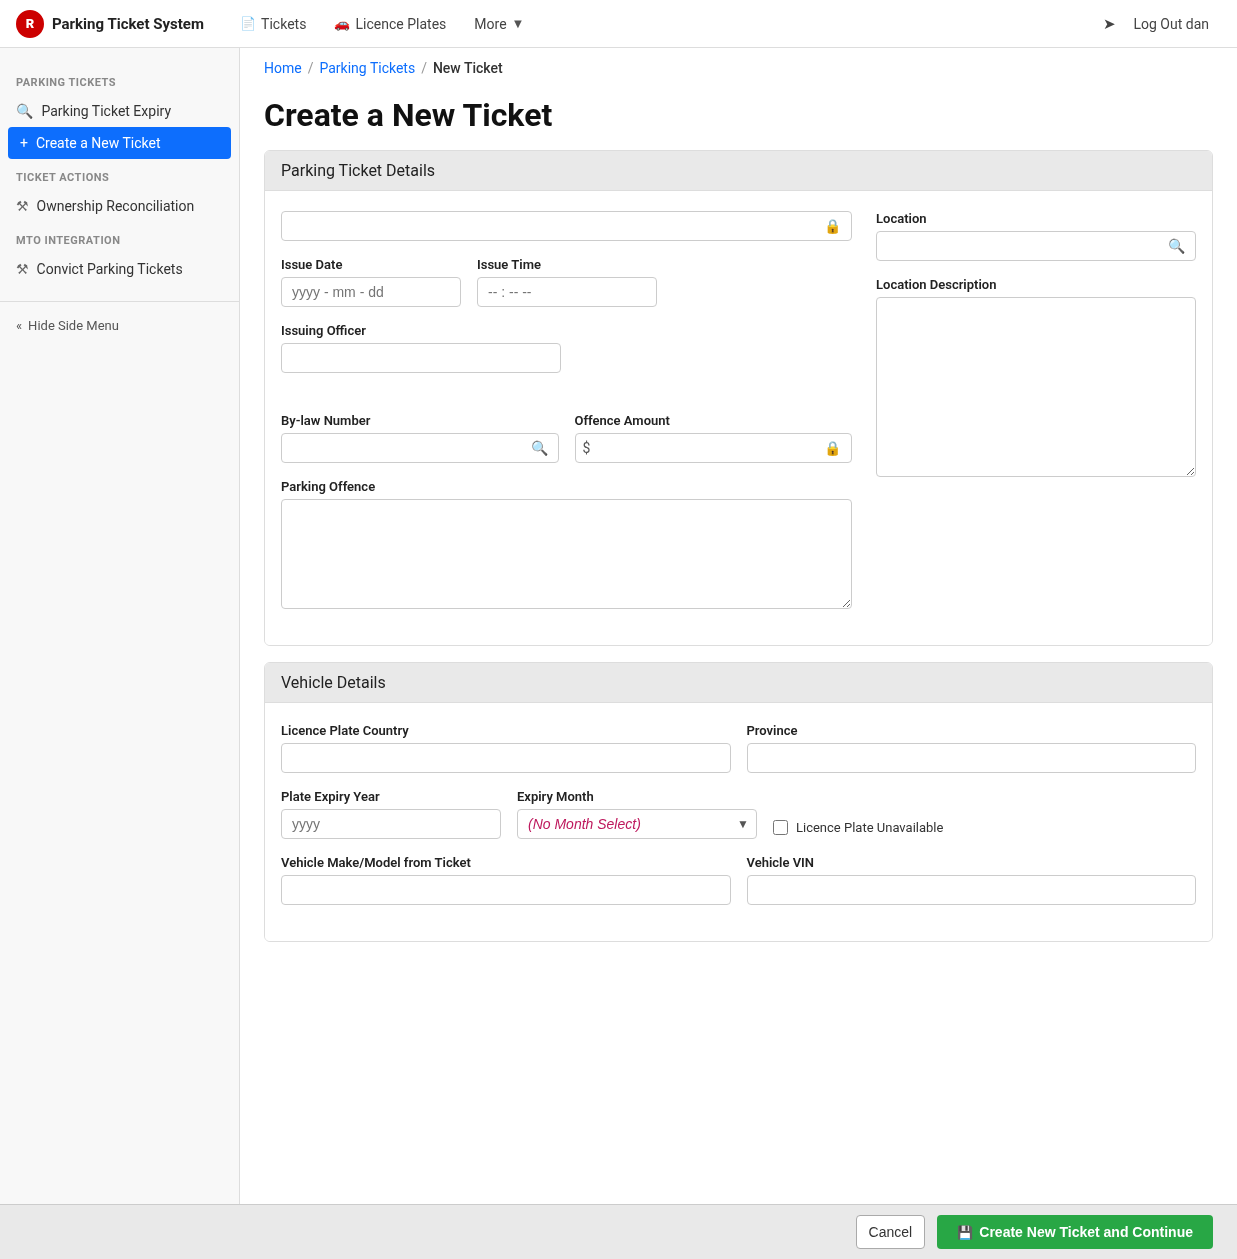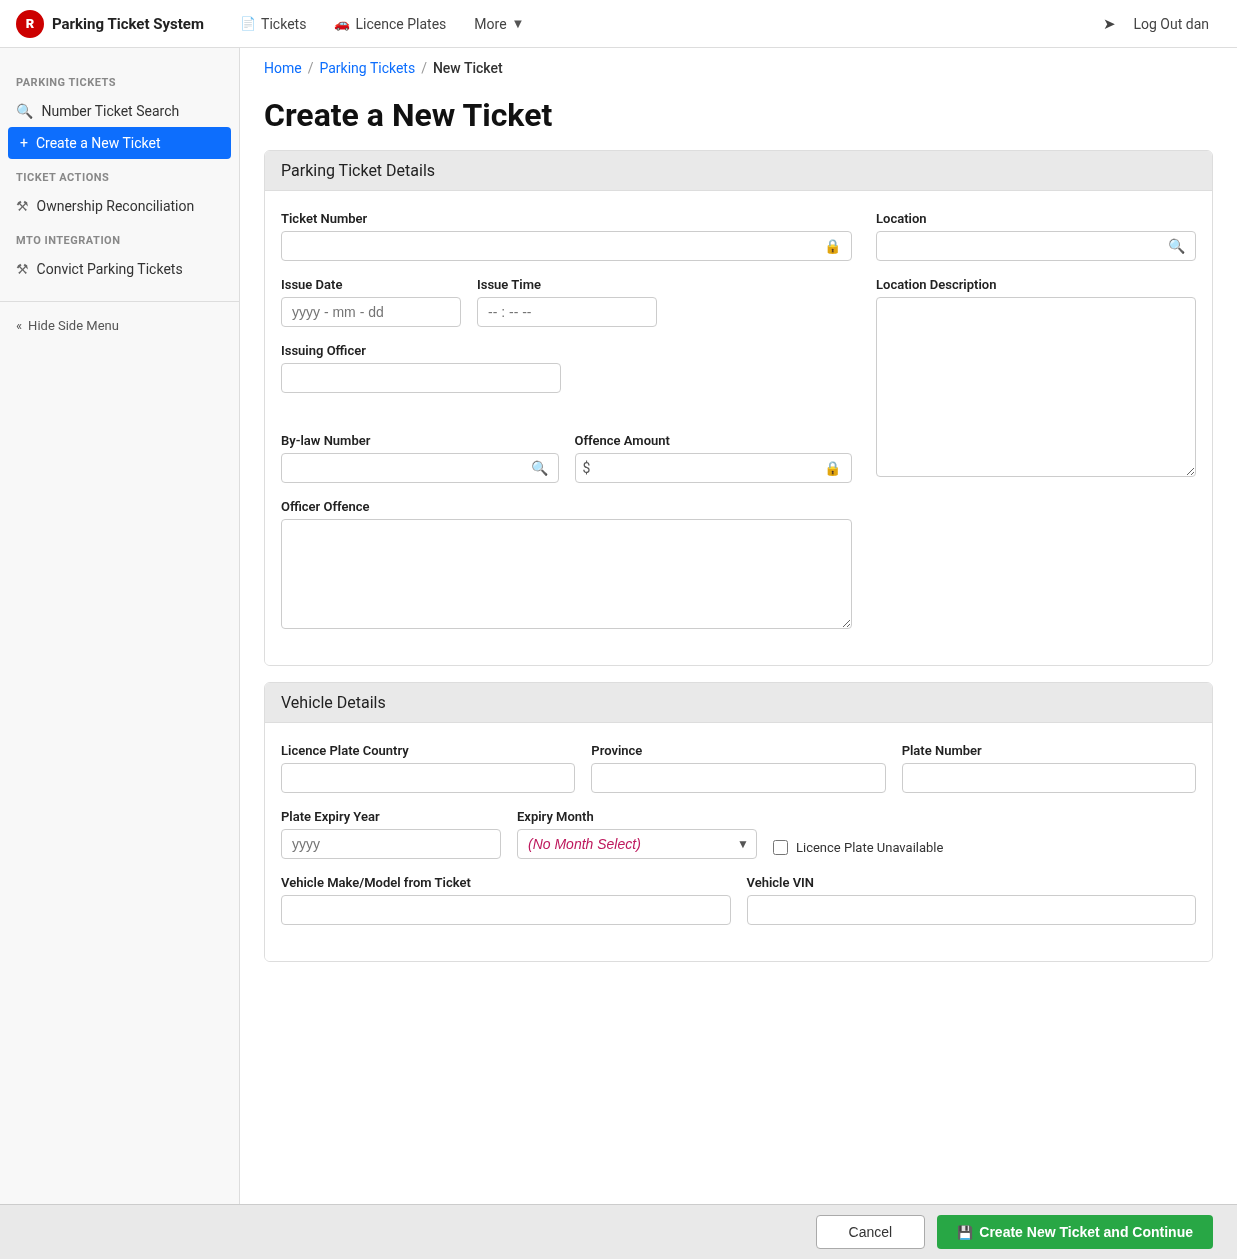"Number Ticket Search" span { text: Number Ticket Search -> Parking Ticket Expiry }
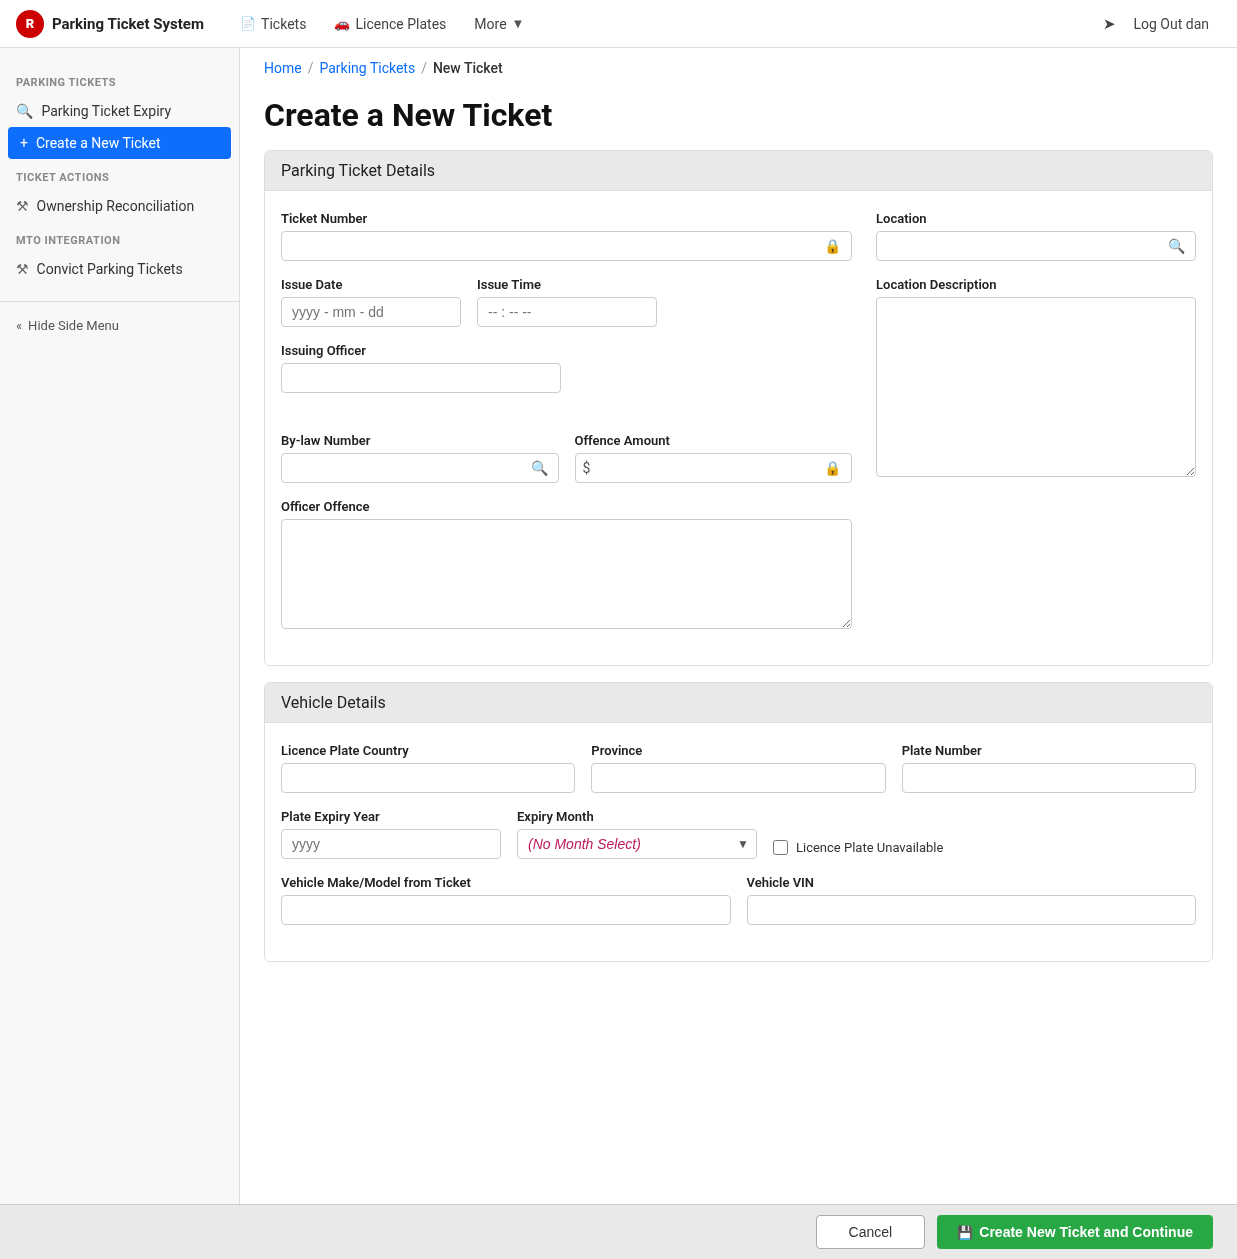"Ticket Number" label { html: <label>Ticket Number</label> -> none }
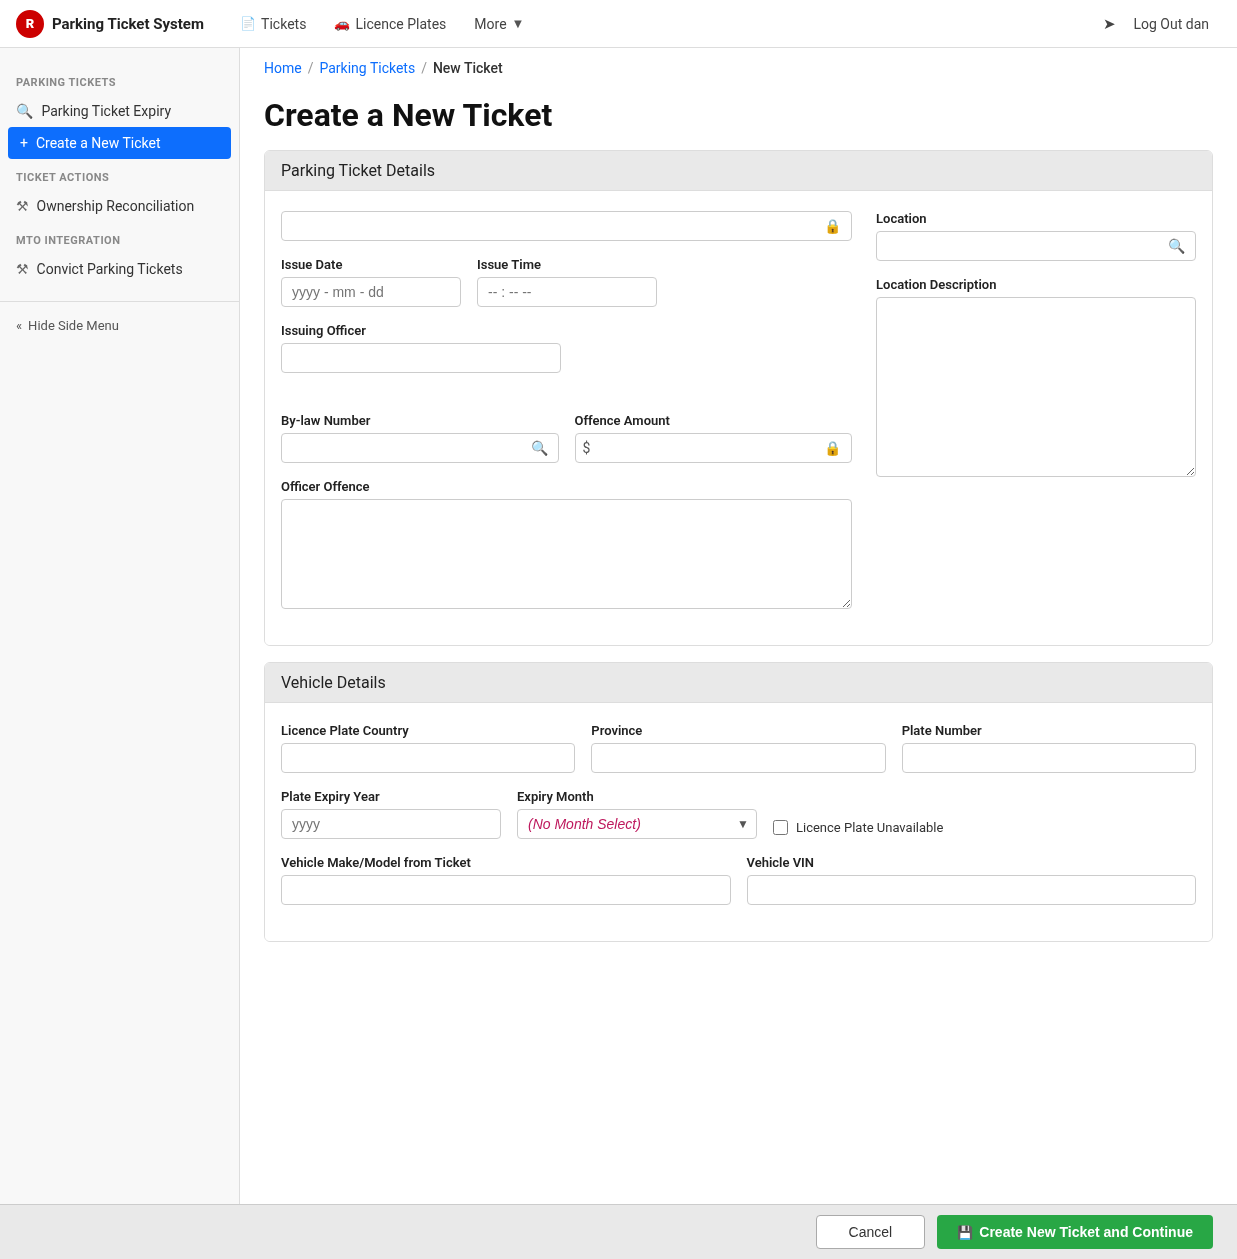"Officer Offence" label { text: Officer -> Parking }
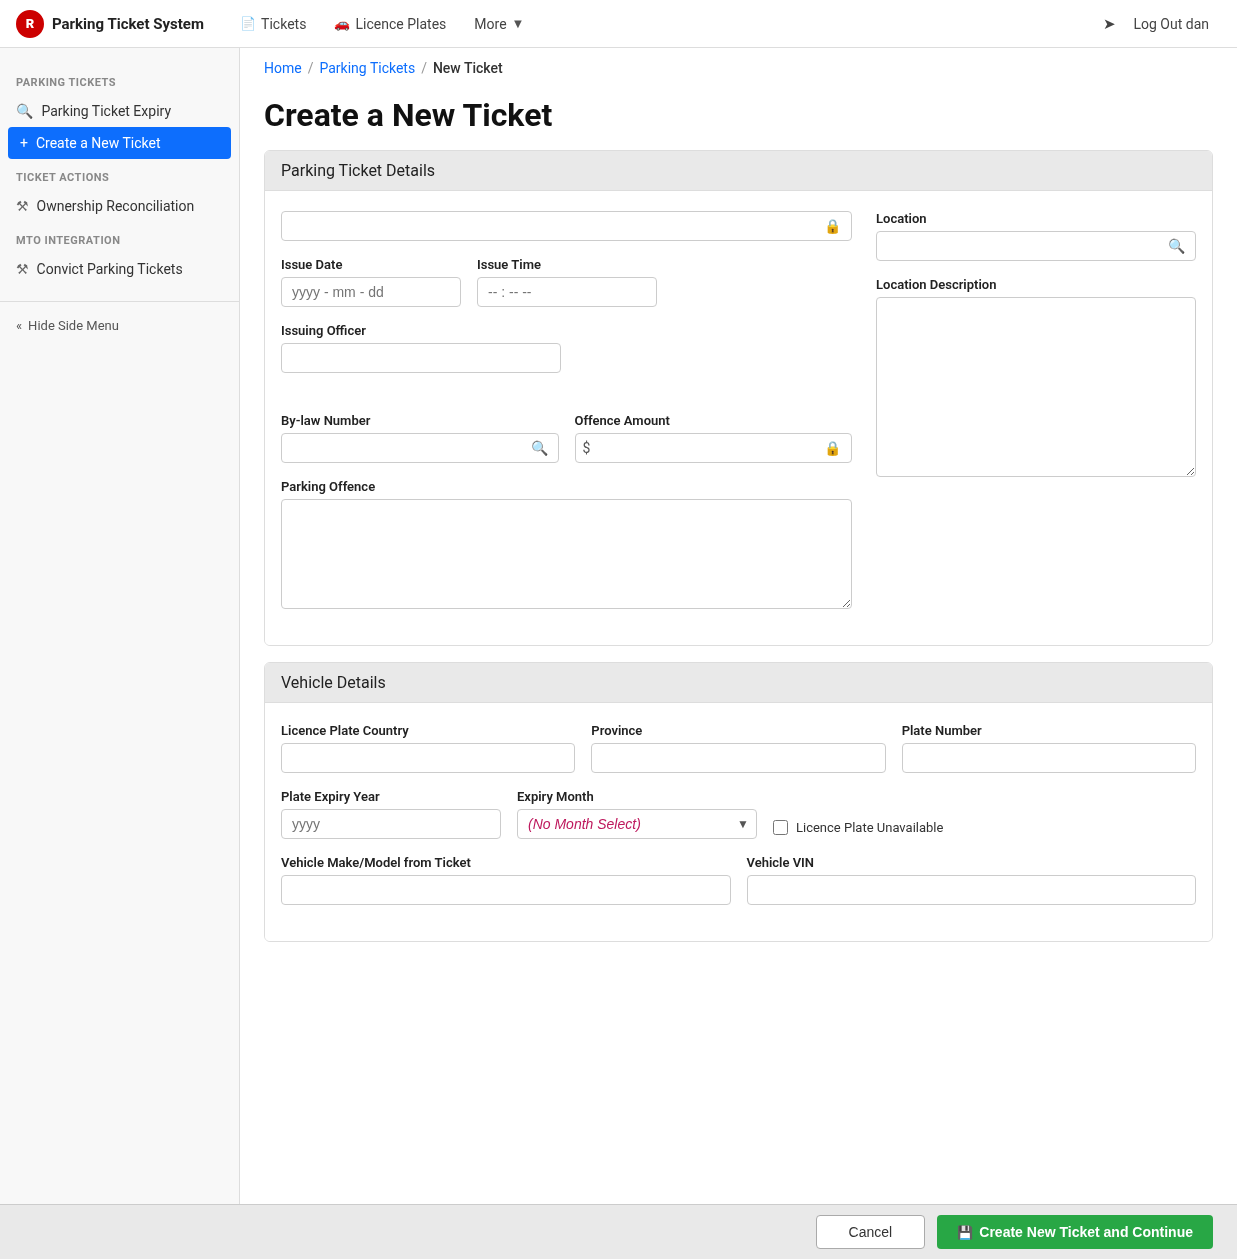"Plate Number" div.form-group { html: <div> <label>Plate Number</label> <input> </div> -> none }
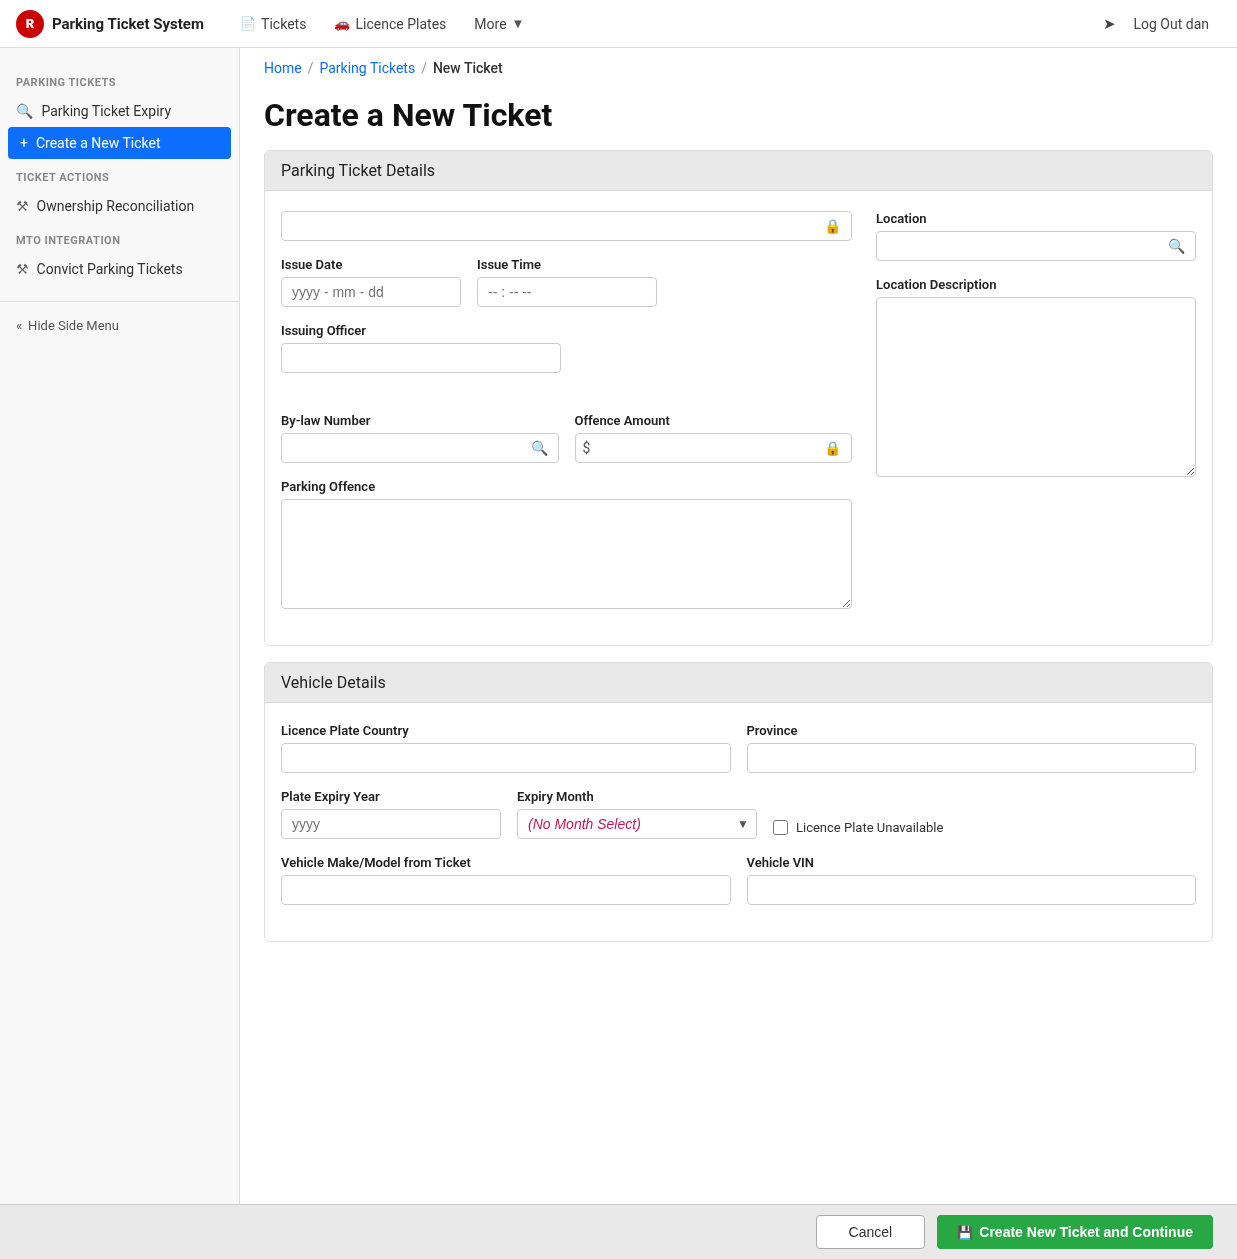"Cancel" .btn-cancel { padding: 8px 32px -> 8px 12px }
